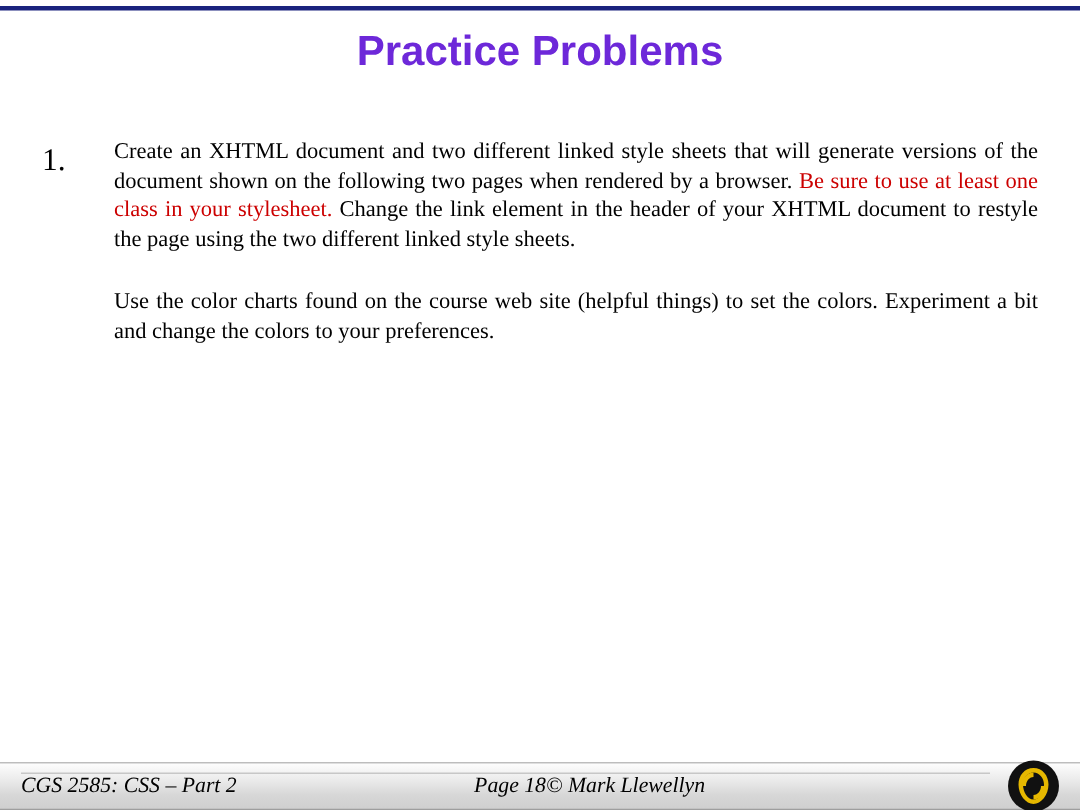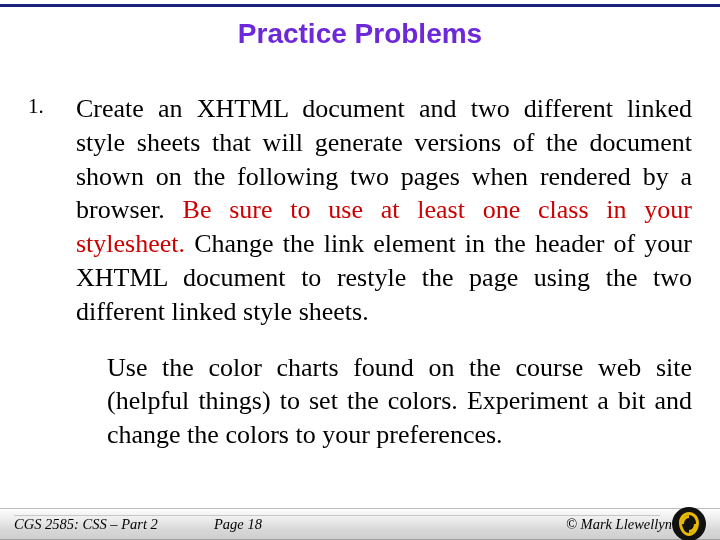"Create an XHTML document and" .body { font-size: 26px -> 15px }
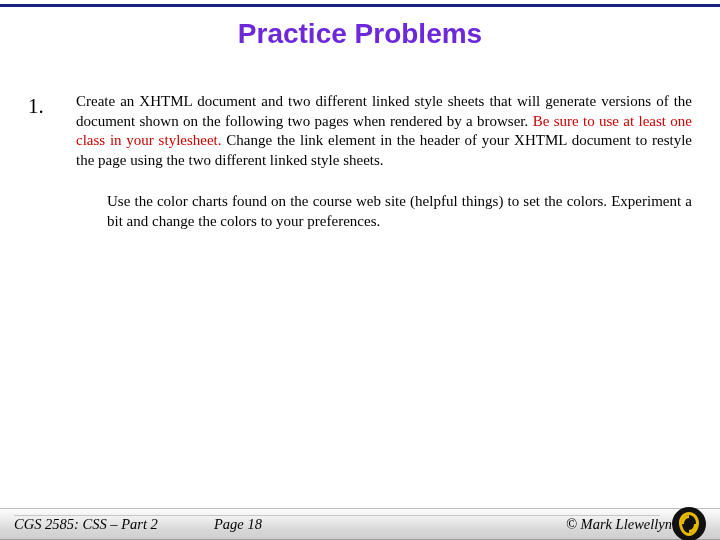"Use the color charts found" .body .p2 { margin-left: 31px -> none }
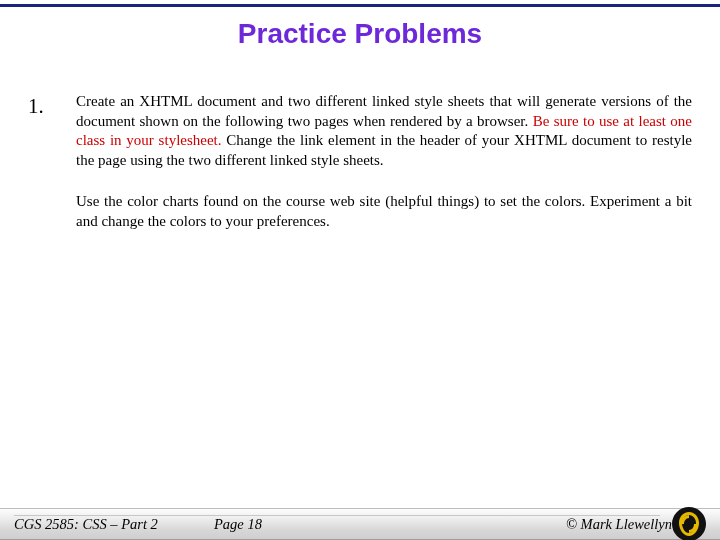"Page 18" .footer .page { text-align: none -> right }
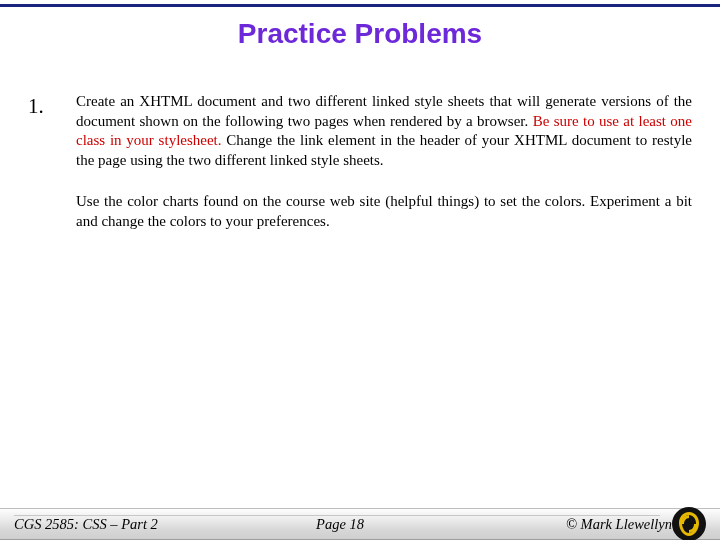"© Mark Llewellyn" .footer .copy { text-align: right -> none }
